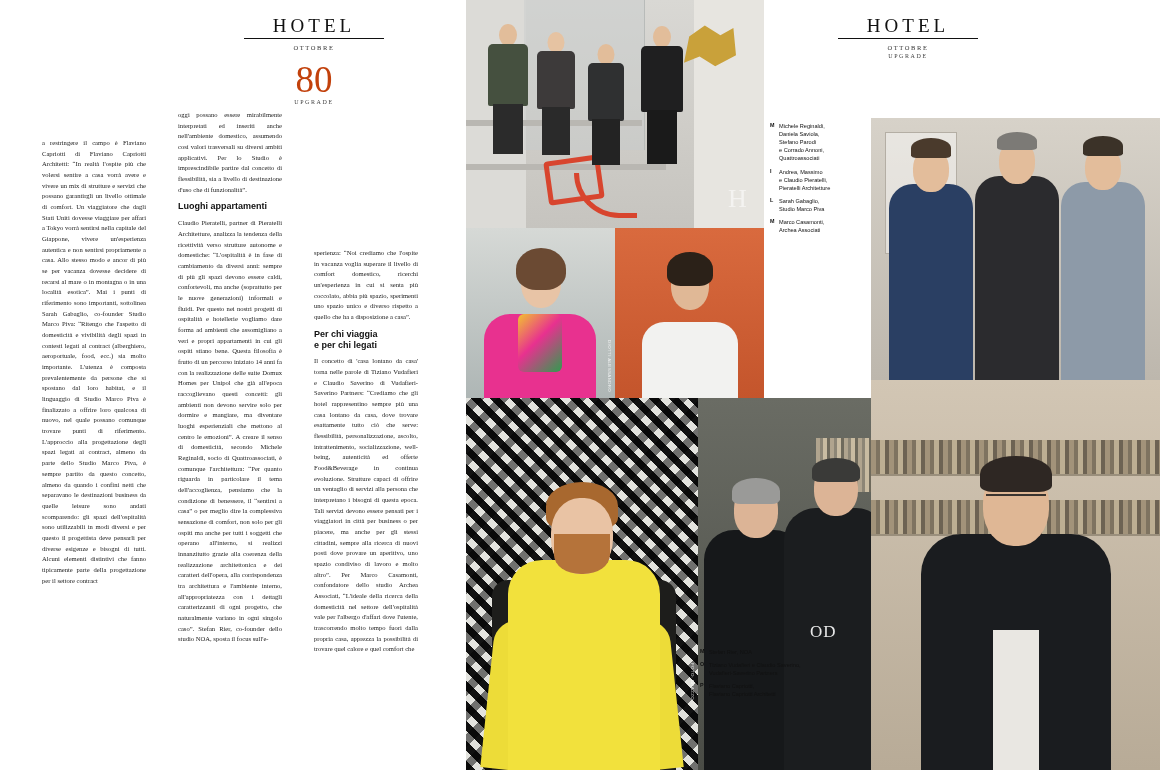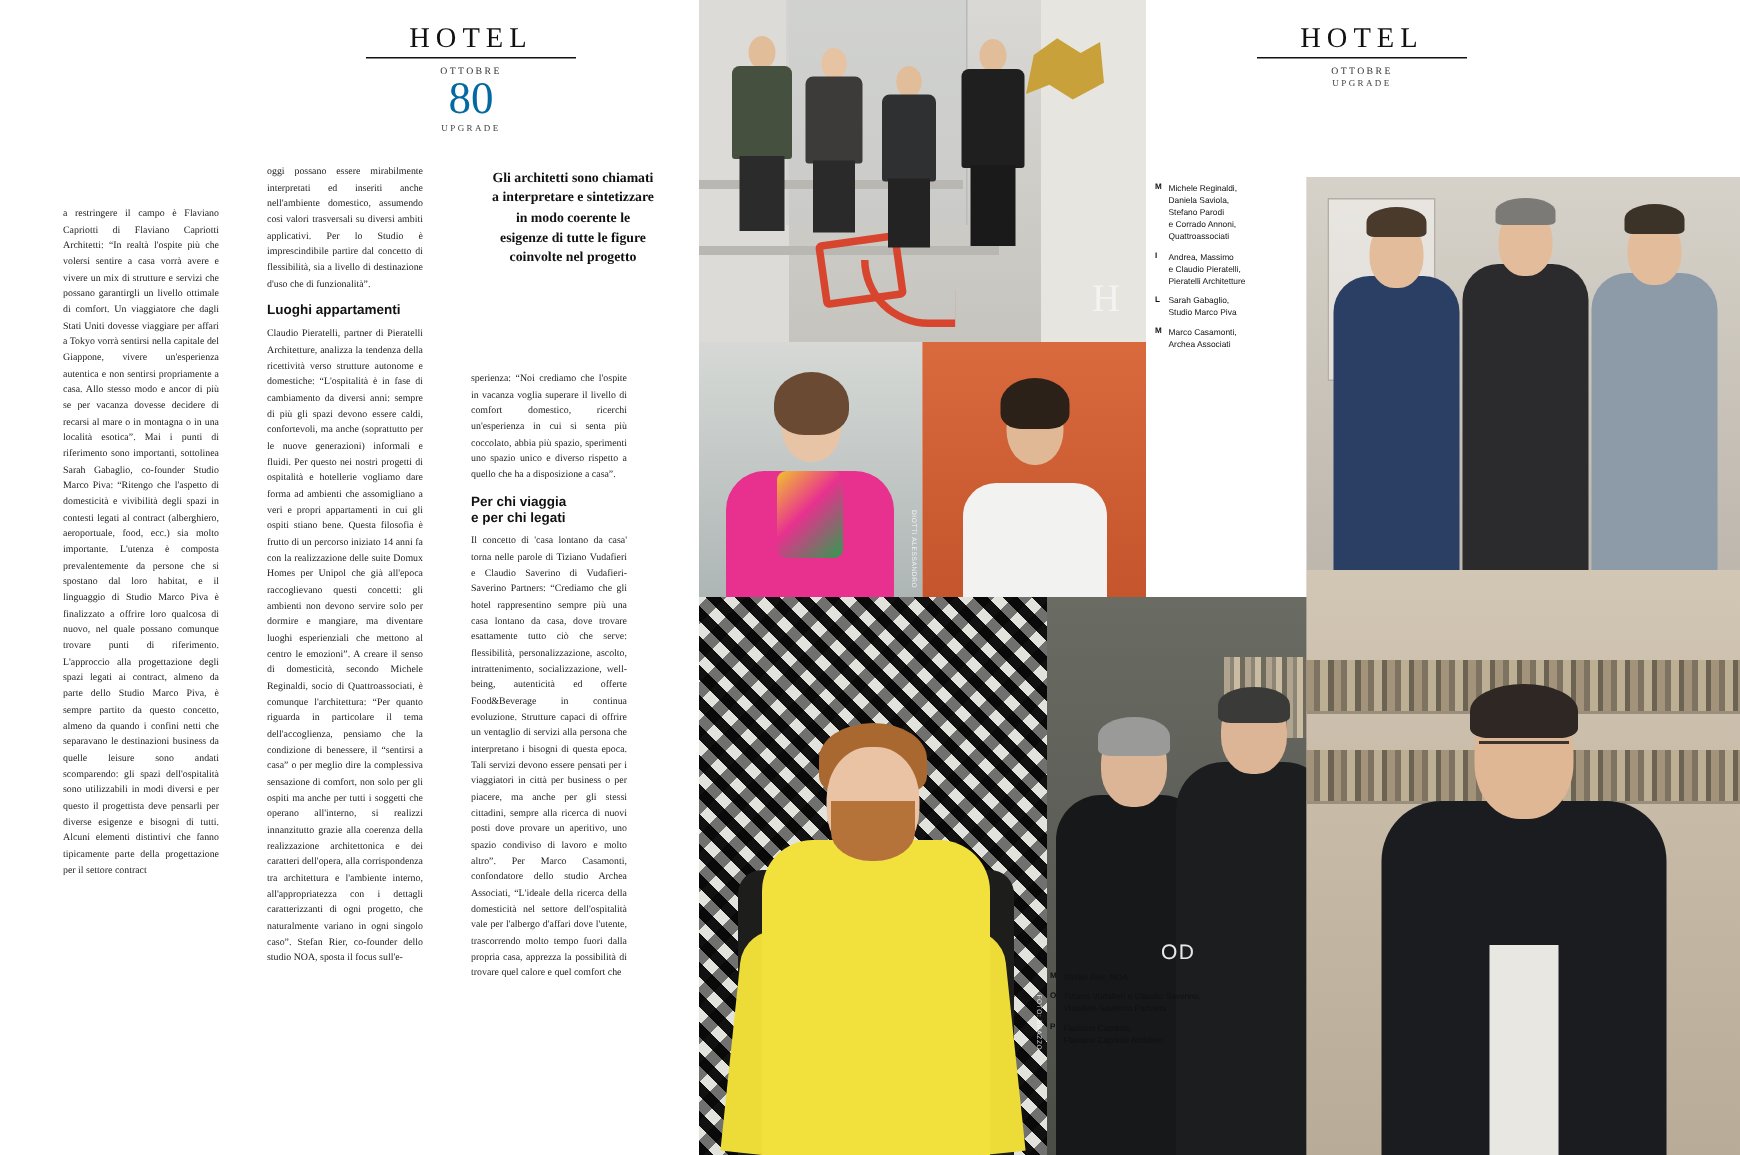"80" .mh-num { color: #0369a1 -> #c2410c; font-size: 30px -> 37px; margin-top: 1px -> 11px }
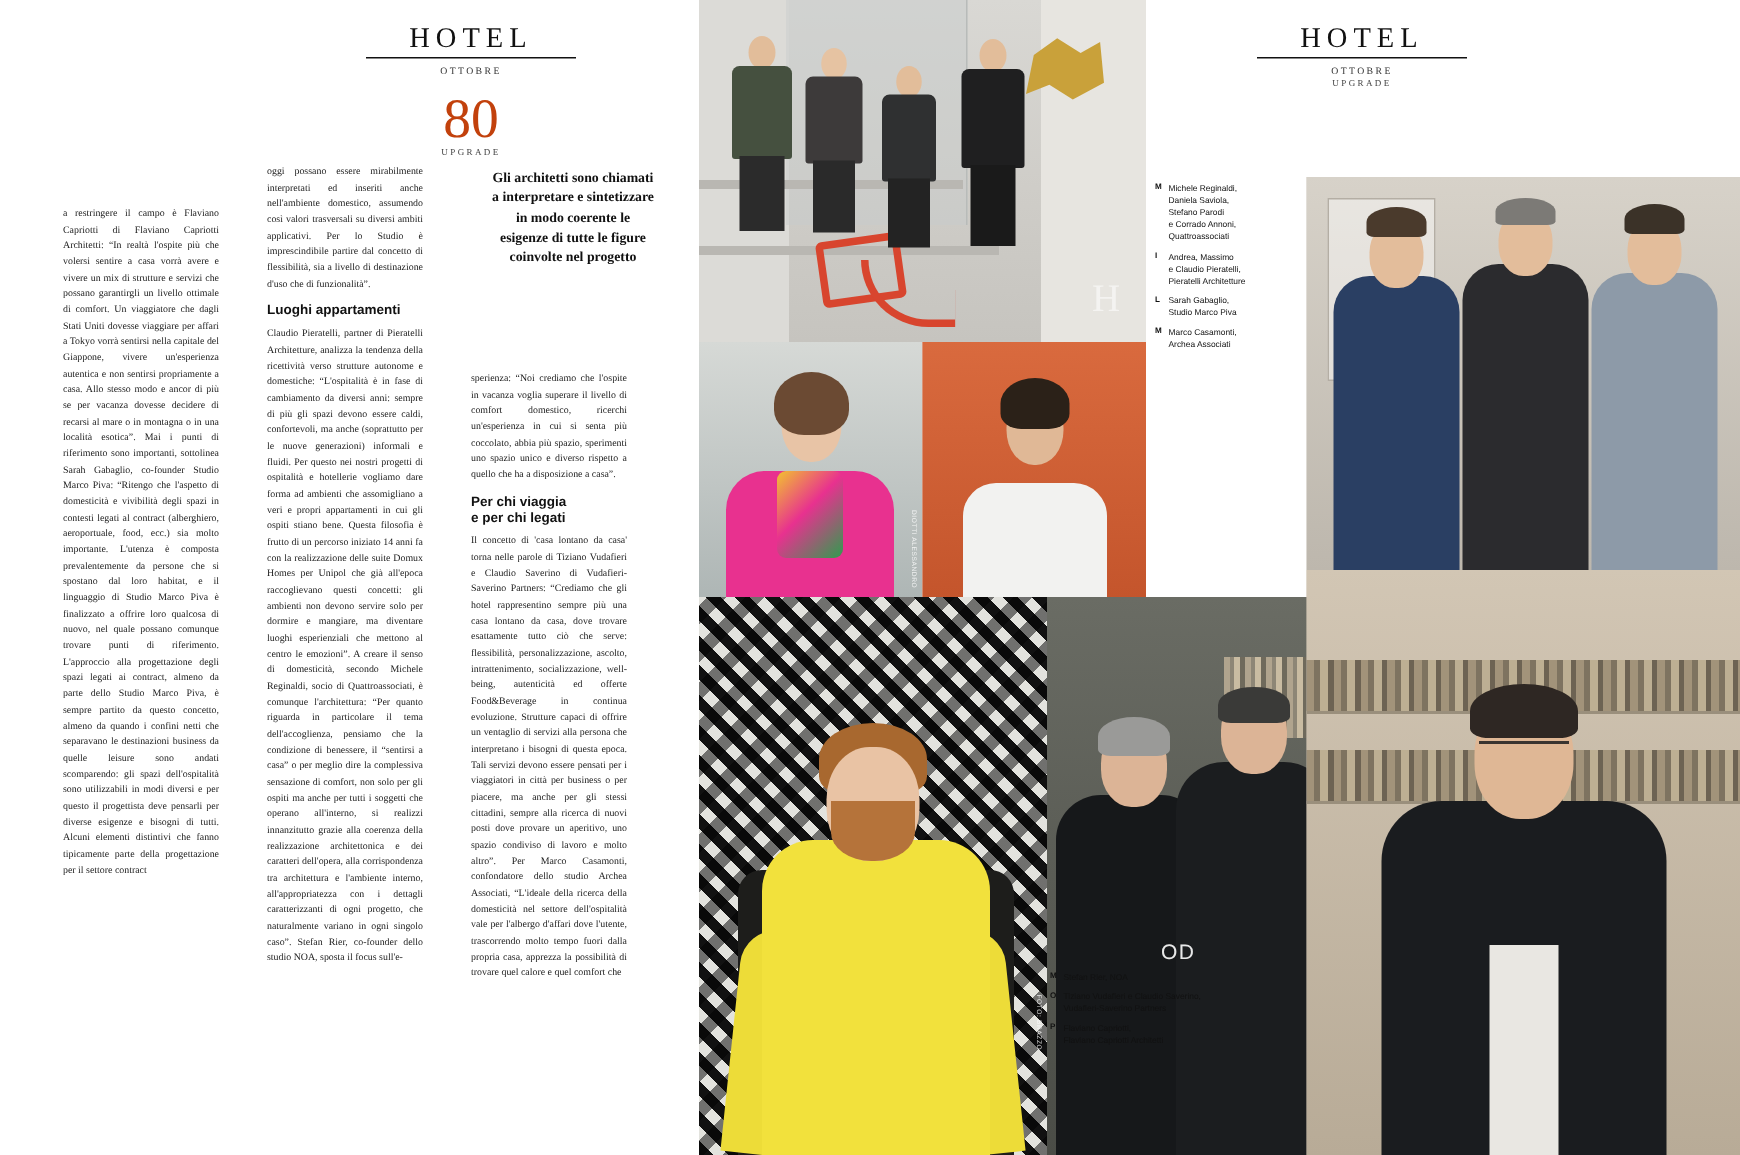"Gli architetti sono chiamati a" div.pullquote { html: <div>Gli architetti sono chiamati a interpretare e sintetizzare in modo coerente le esigenze di tutte le figure coinvolte nel progetto</div> -> none }
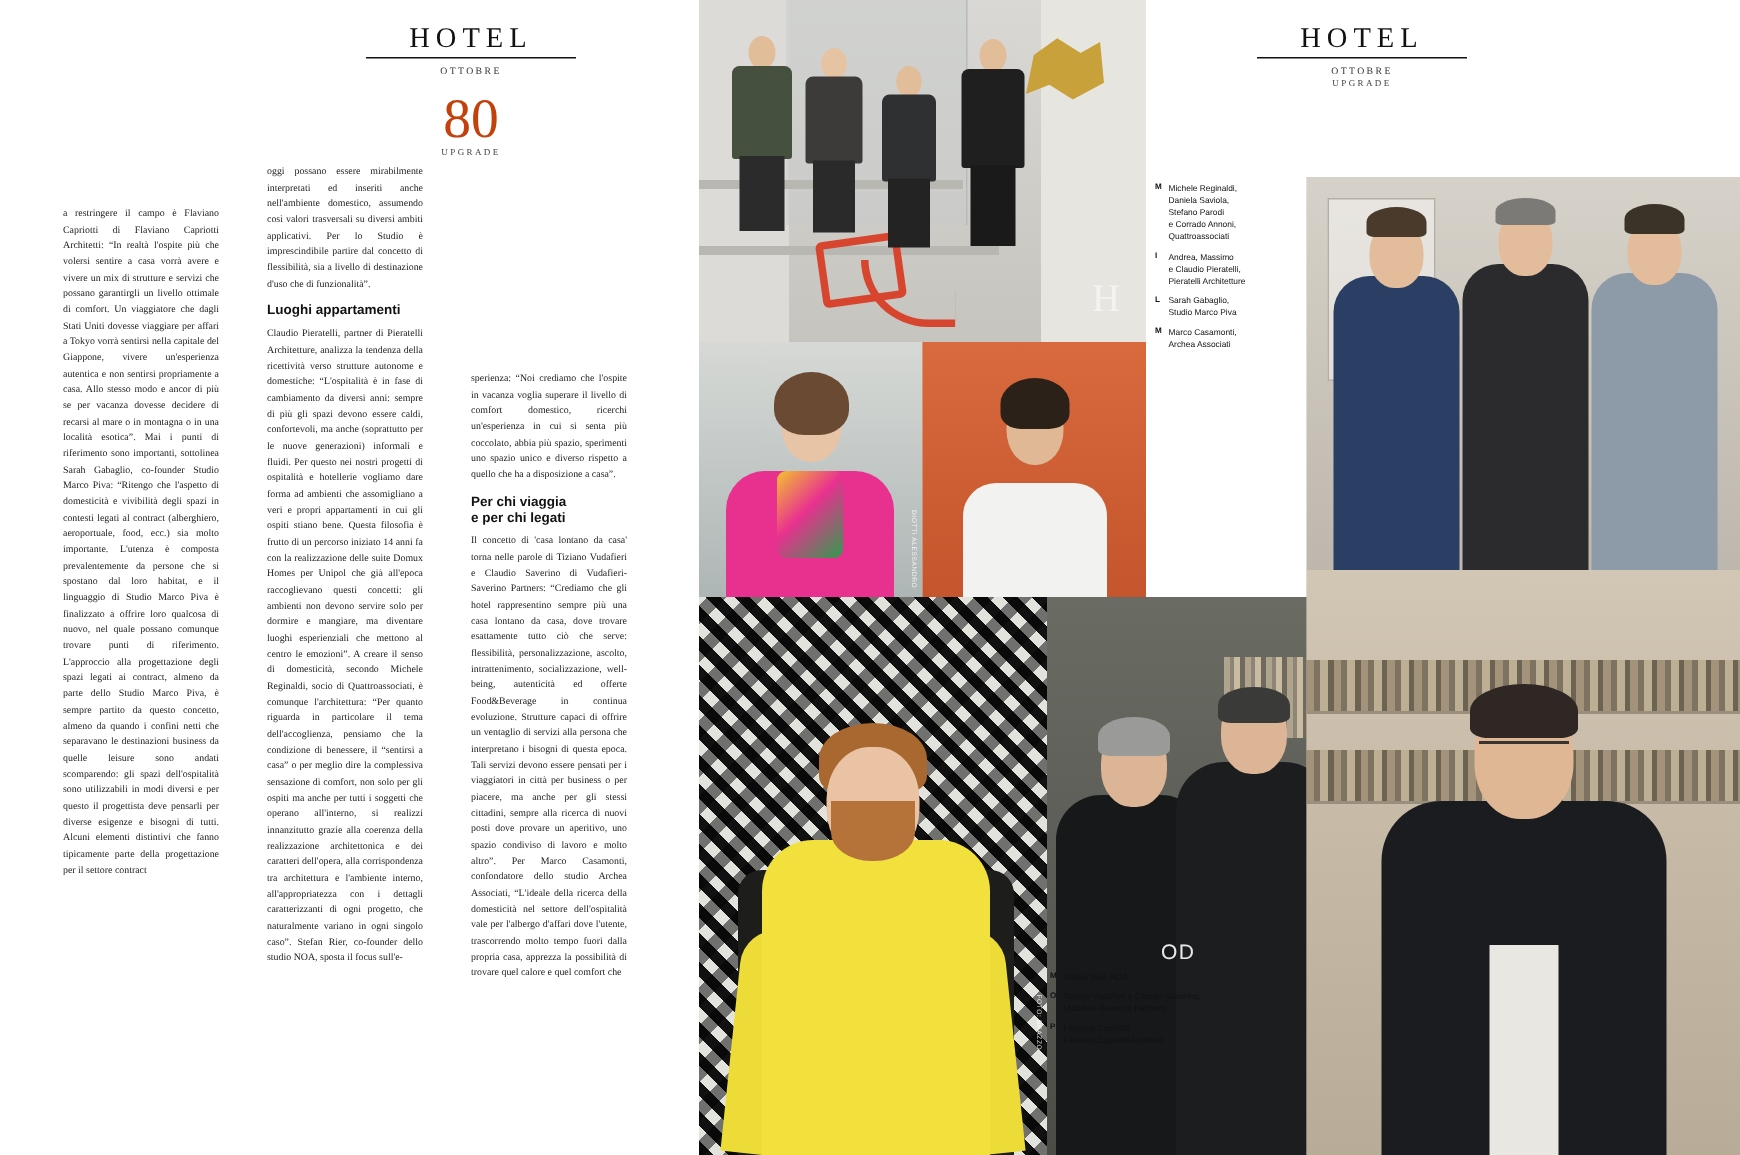"OD" .logo-od { font-family: Liberation Sans, sans-serif -> Liberation Serif, serif; font-size: 14px -> 17px; margin-left: none -> 36px }
